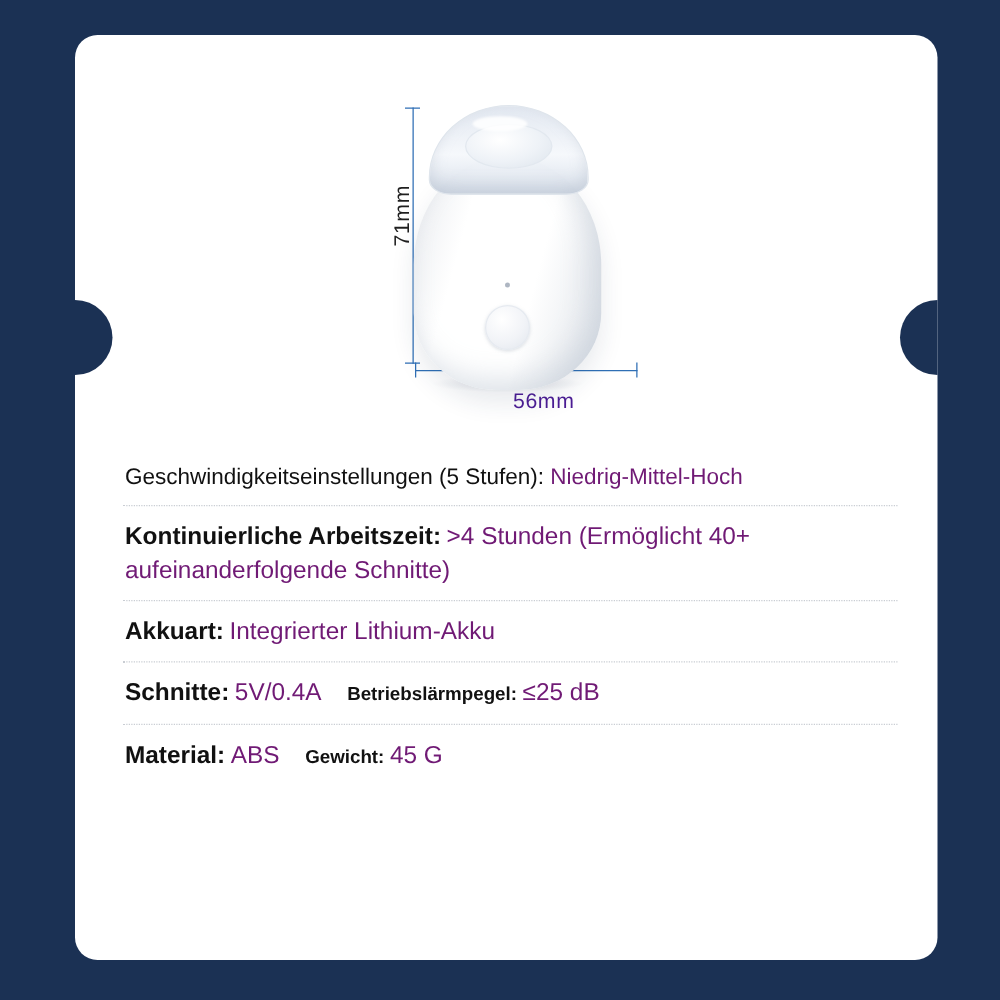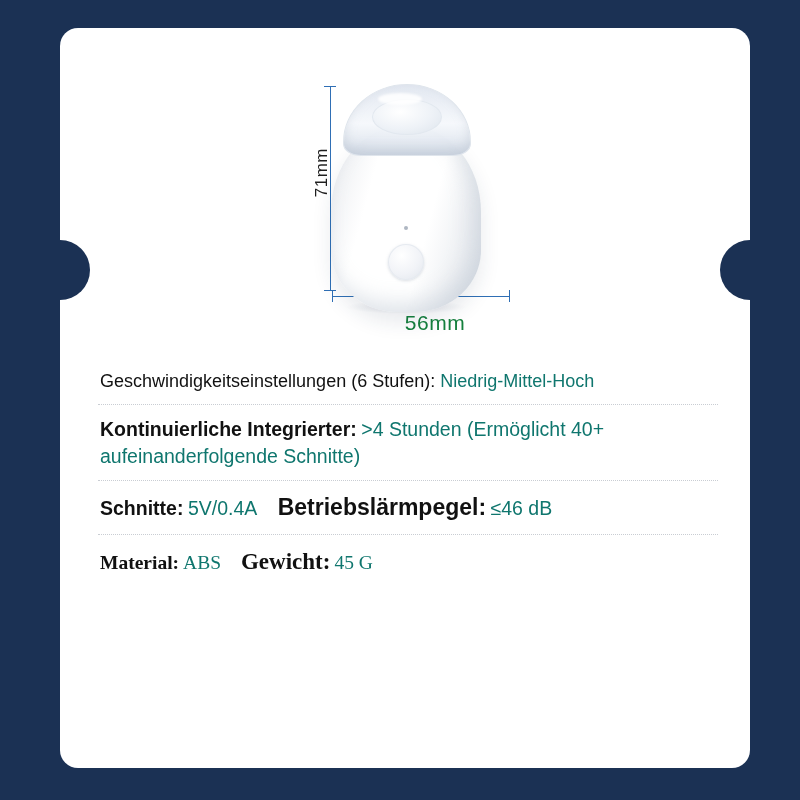"56mm" .dim-label-h { color: #15803d -> #4c1d95; font-size: 21px -> 17px }
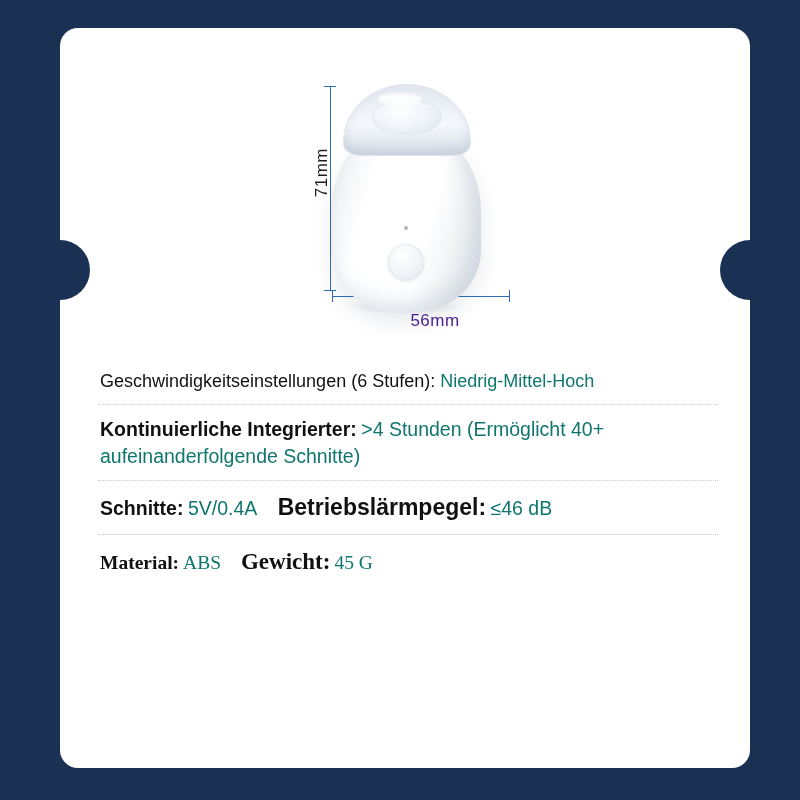"Geschwindigkeitseinstellungen (6" span.k { text: 6 -> 5 }
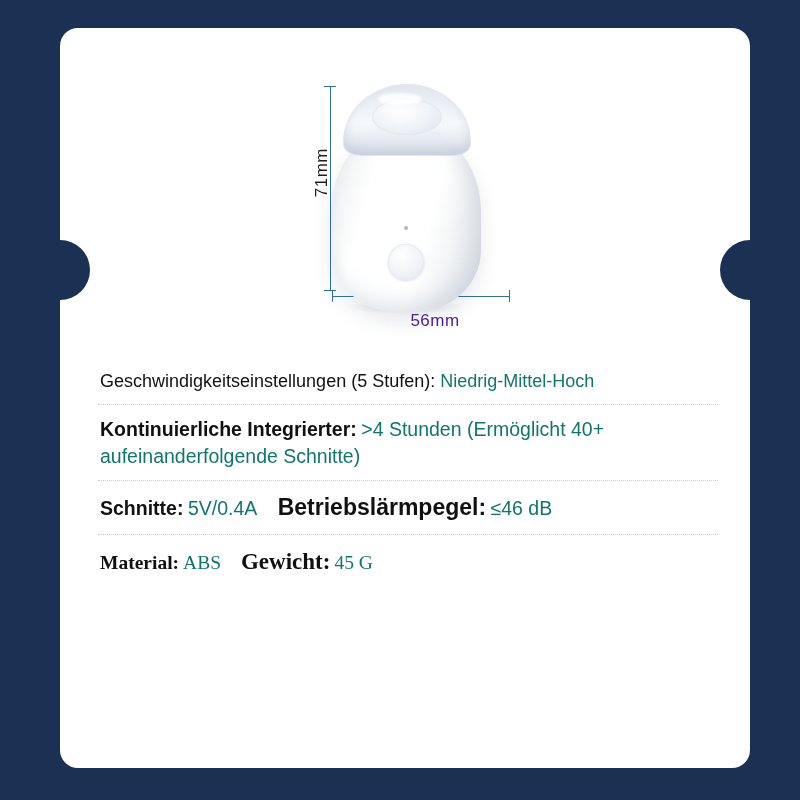"Niedrig-Mittel-Hoch" .spec-row .v { color: #0f766e -> #701a75 }
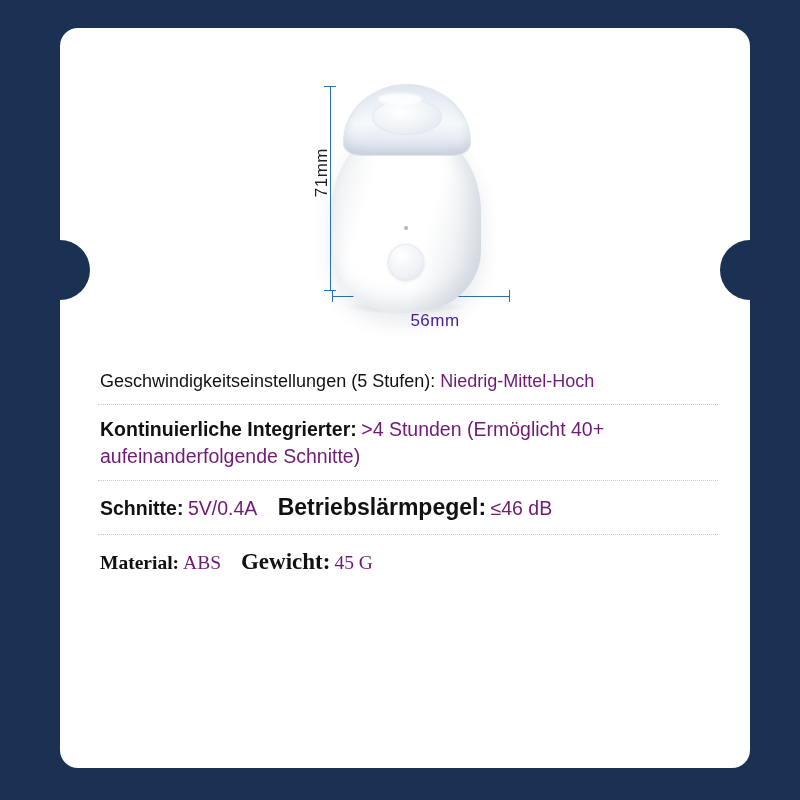"Kontinuierliche Integrierter:" span.k { text: Integrierter -> Arbeitszeit }
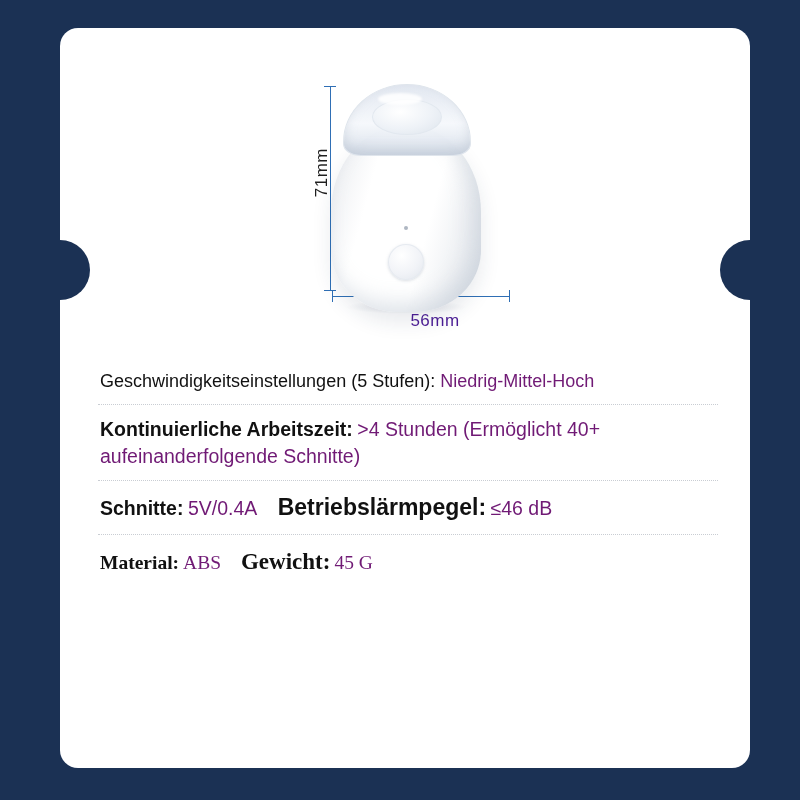"Akkuart: Integrierter Lithium-Akku" div.spec-row { html: none -> <div> <span>Akkuart:</span> <span>Integrierter Lithium-Akku</span> </div> }
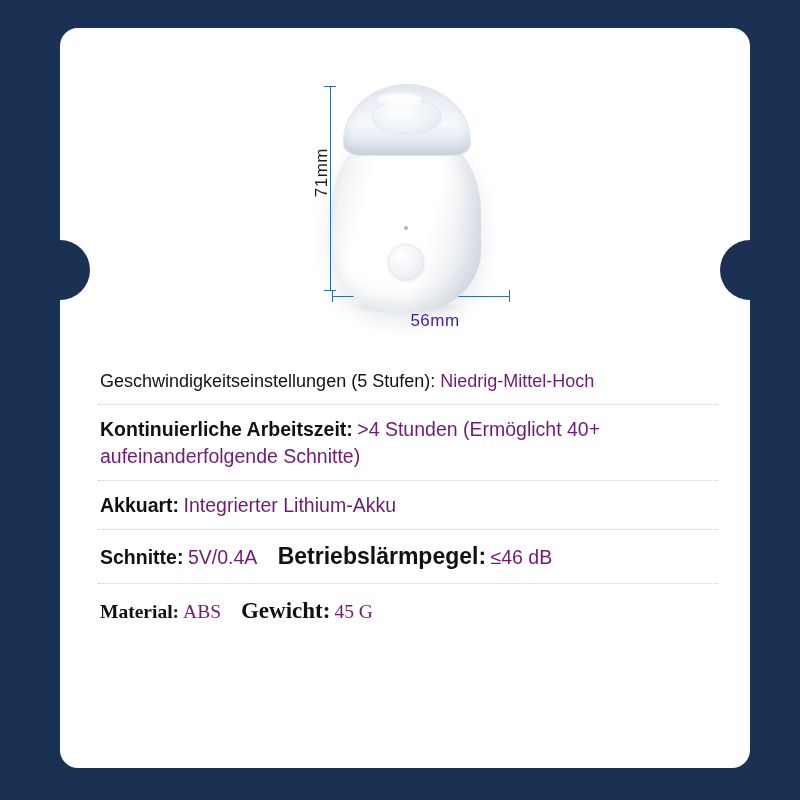"Betriebslärmpegel:" .spec-row .k2 { font-size: 23px -> 15px }
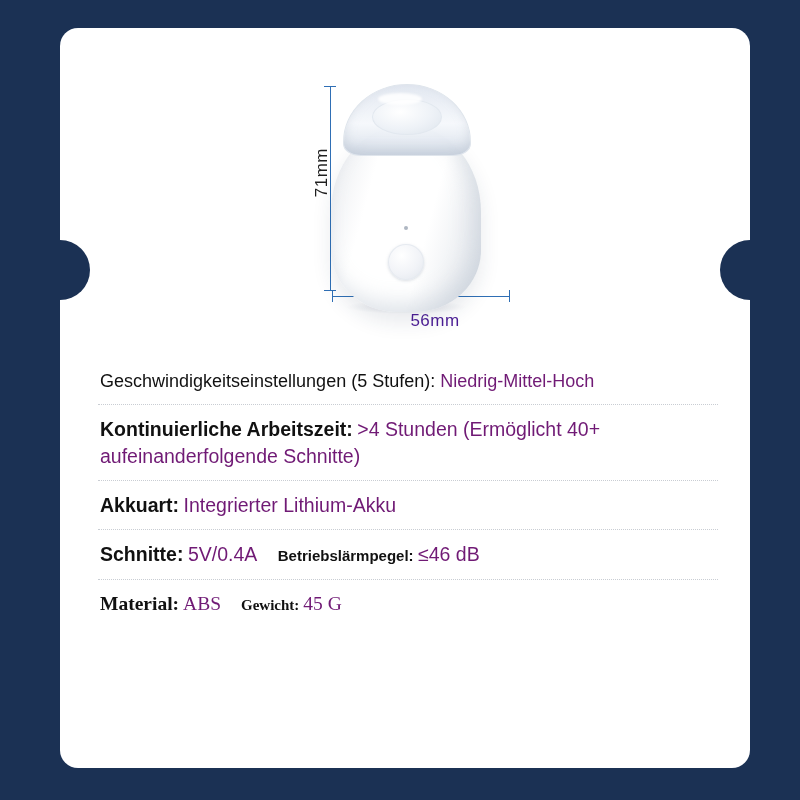"≤46 dB" span.v { text: 46 -> 25 }
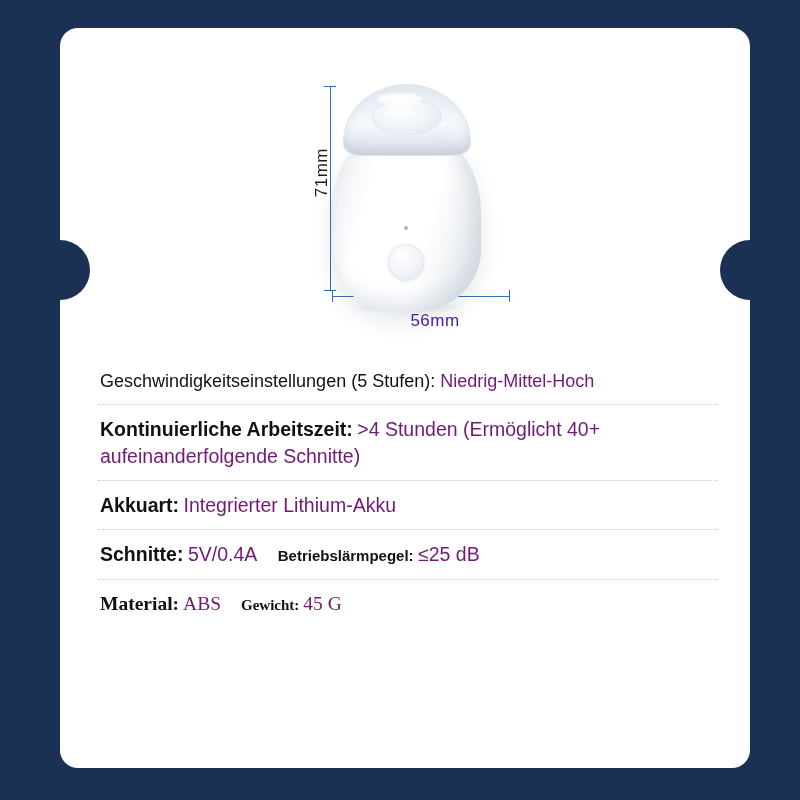"Material: ABS Gewicht: 45 G" .spec-row:last-child { font-family: Liberation Serif, serif -> none }
